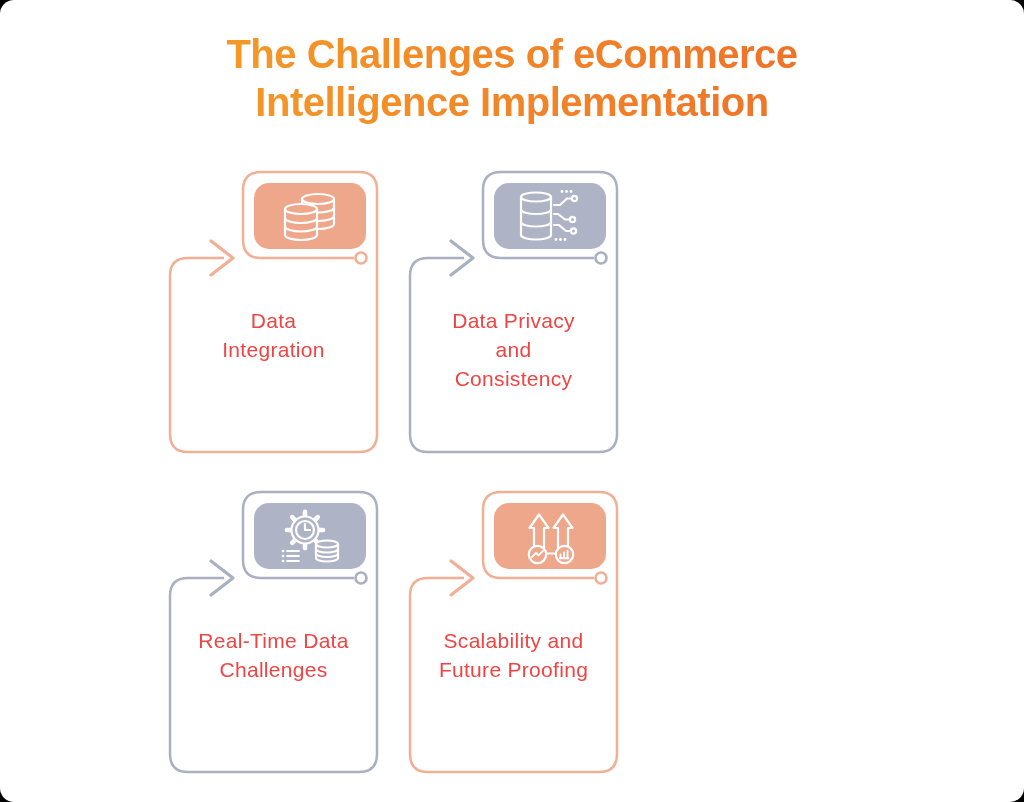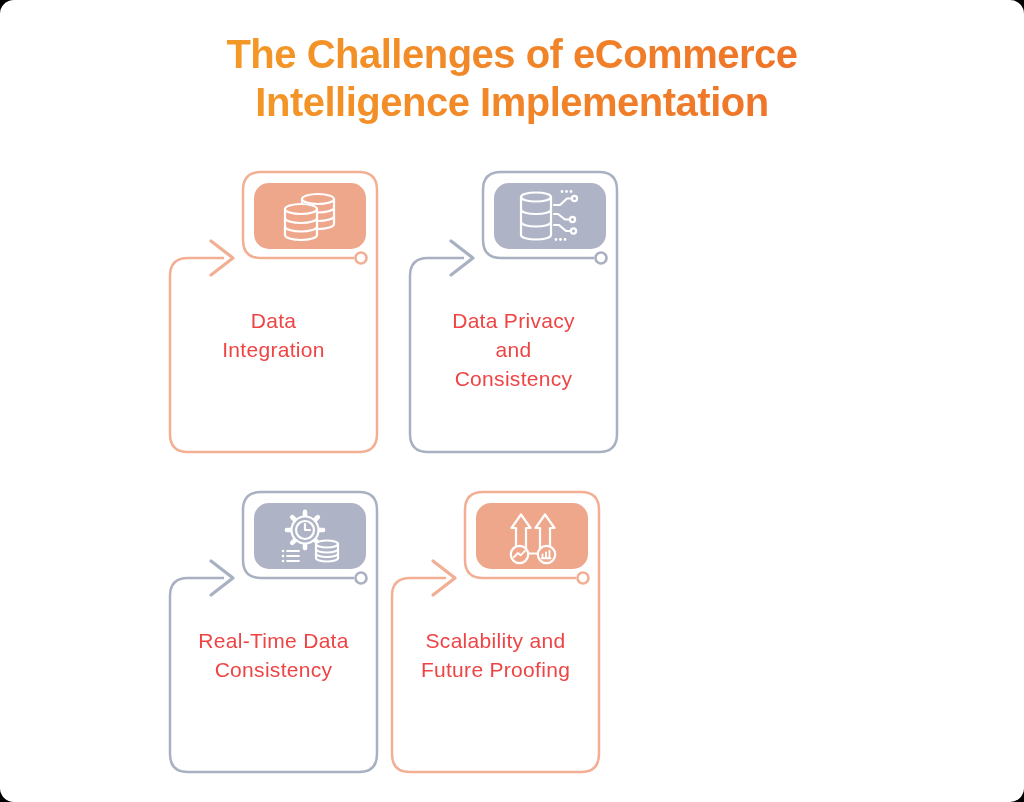"Real-Time Data" div.card-label { text: Consistency -> Challenges }
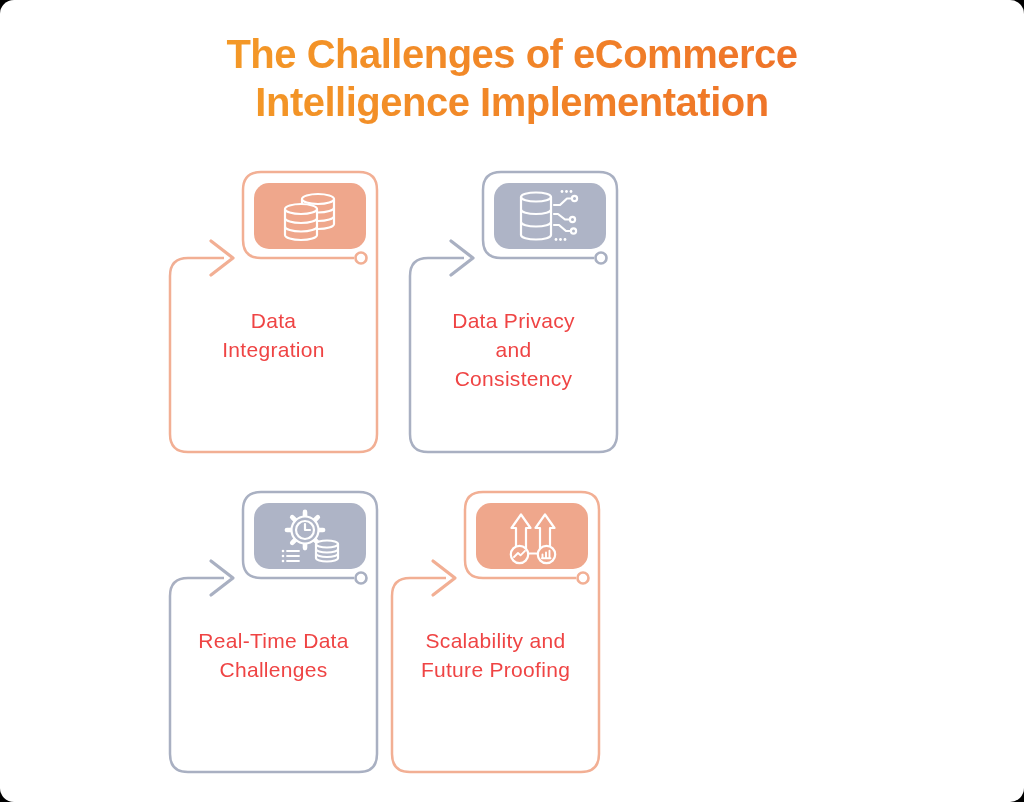"Scalability and" div.cell { left: 378px -> 396px }
